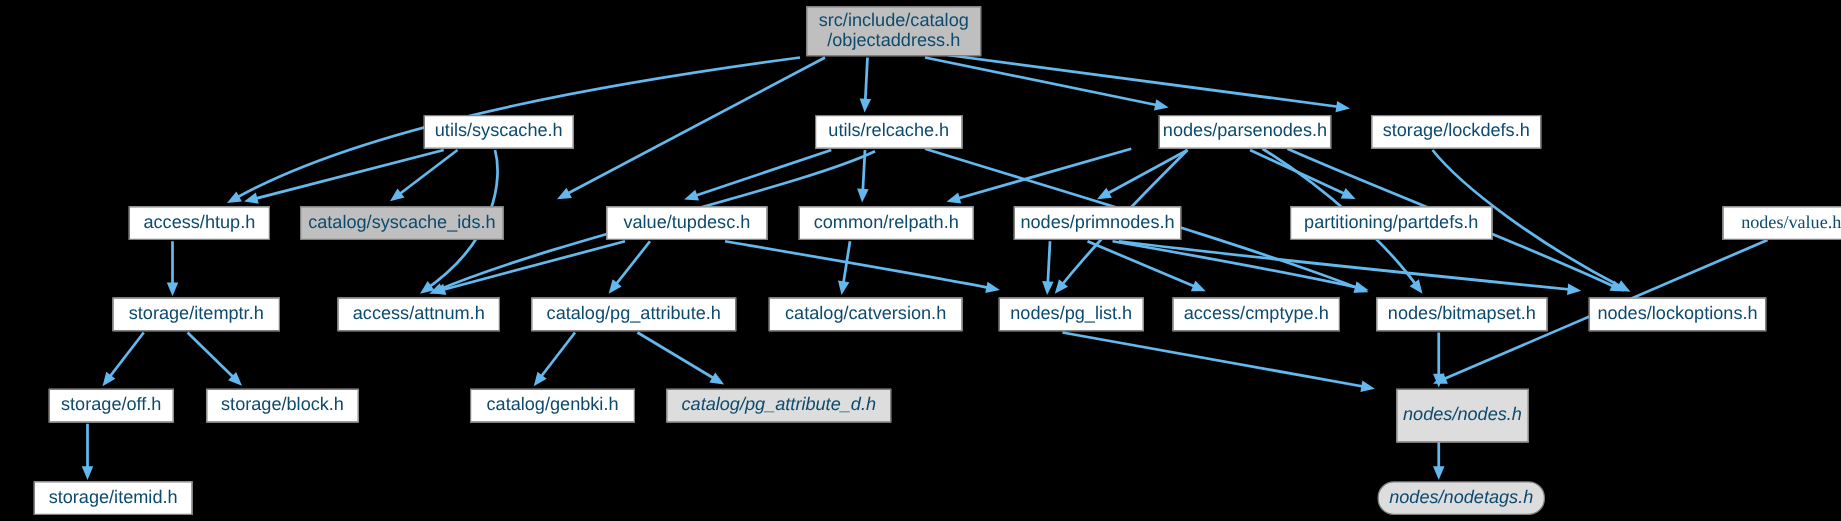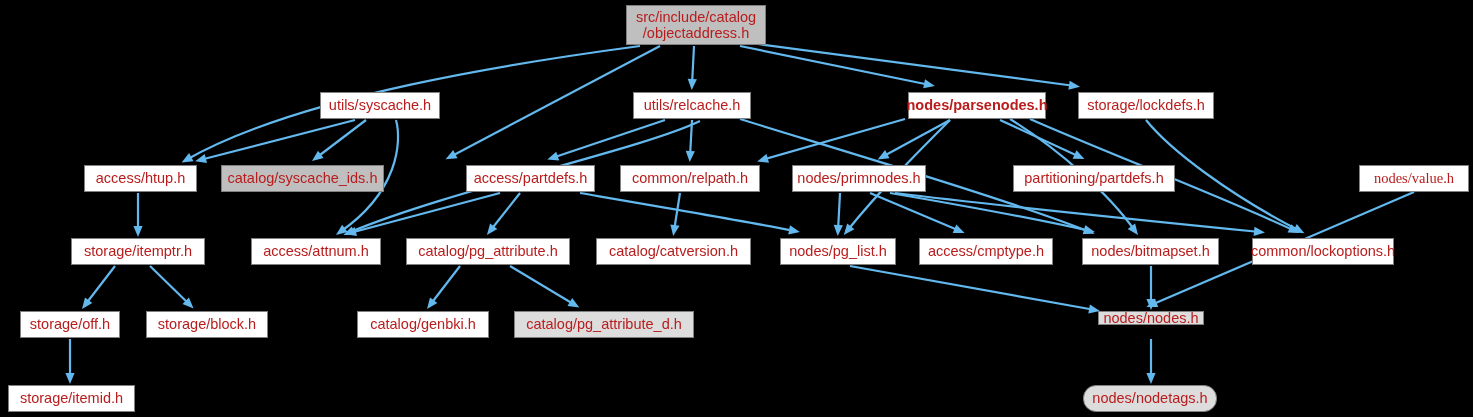"src/include/catalog" .node-box { color: #b91c1c -> #0c4a6e; margin-left: none -> 19px }
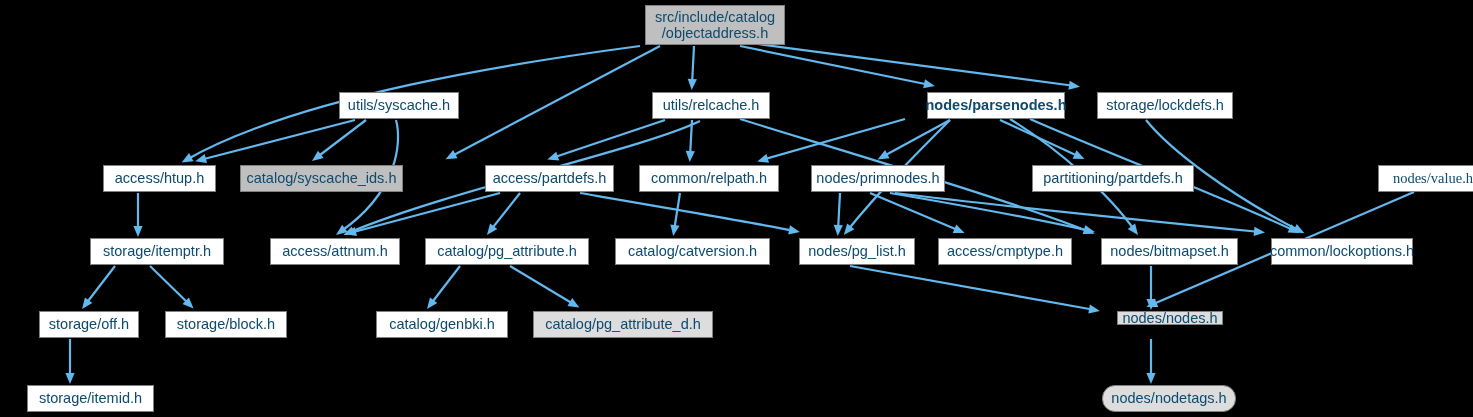"nodes/parsenodes.h" div.node-box { font-weight: bold -> none }
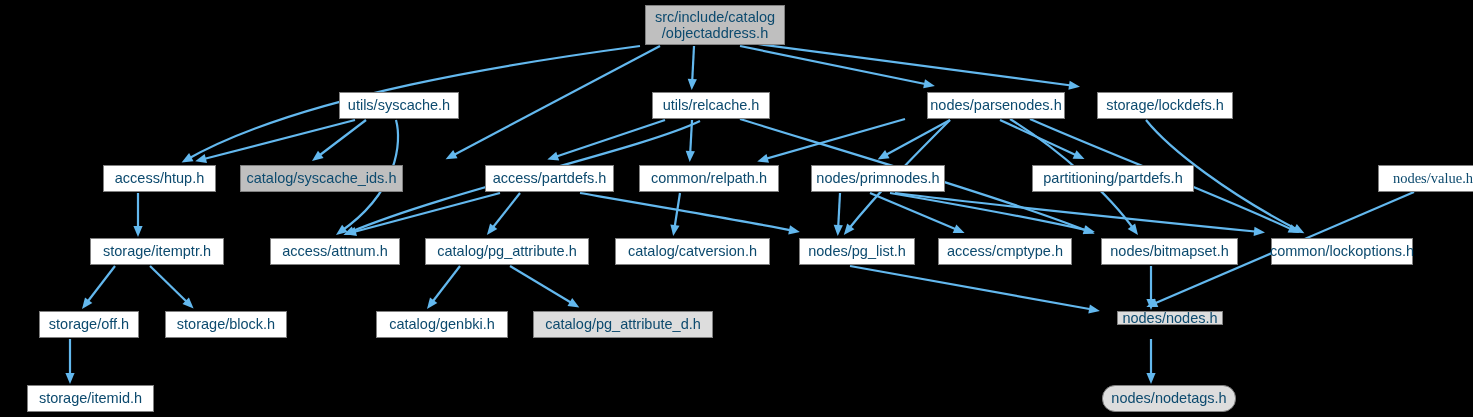"access/partdefs.h" div.node-box { text: access/partdefs.h -> value/tupdesc.h }
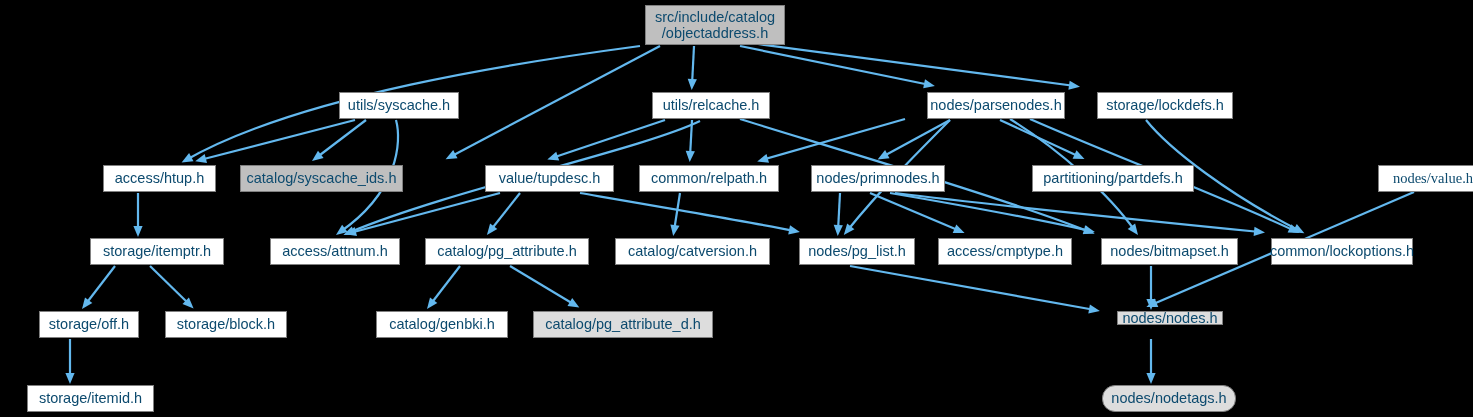"common/lockoptions.h" div.node-box { text: common/lockoptions.h -> nodes/lockoptions.h }
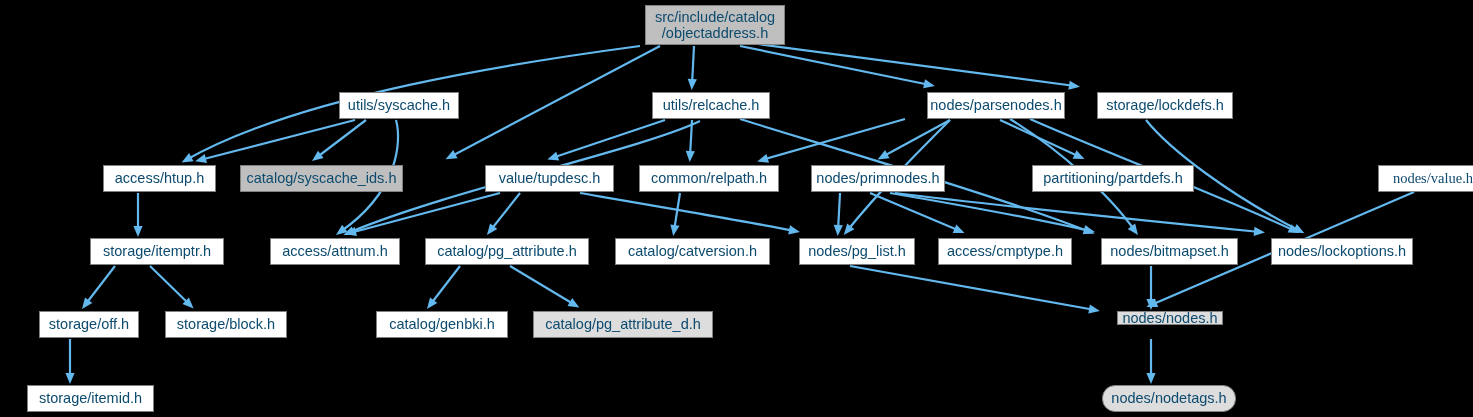"catalog/pg_attribute_d.h" .node-box.fill-lightgray { font-style: none -> italic }
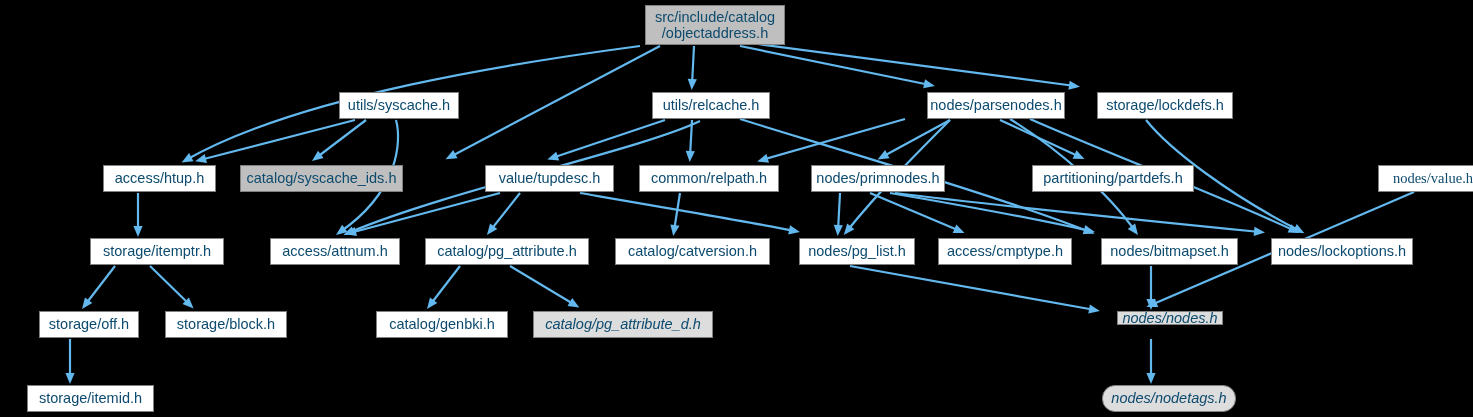"nodes/nodes.h" div.node-box { height: 14px -> 43px }
